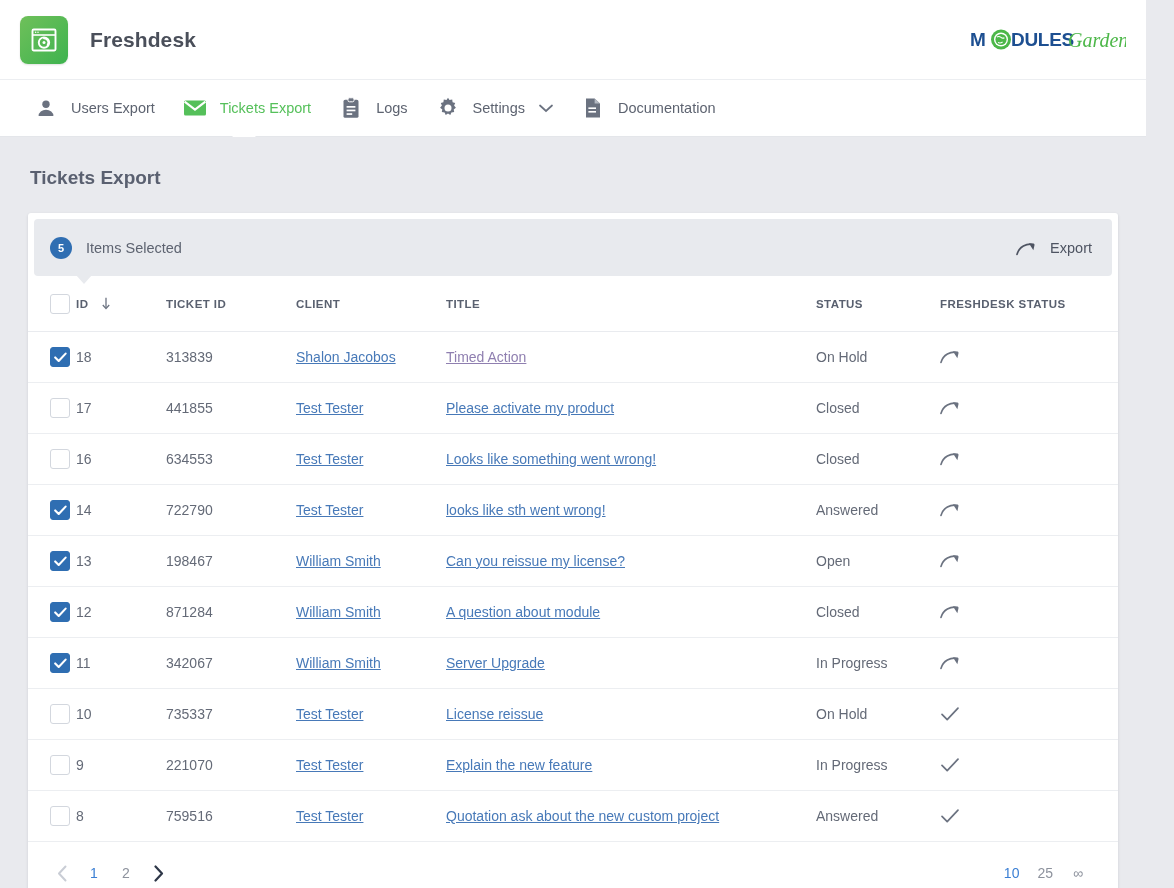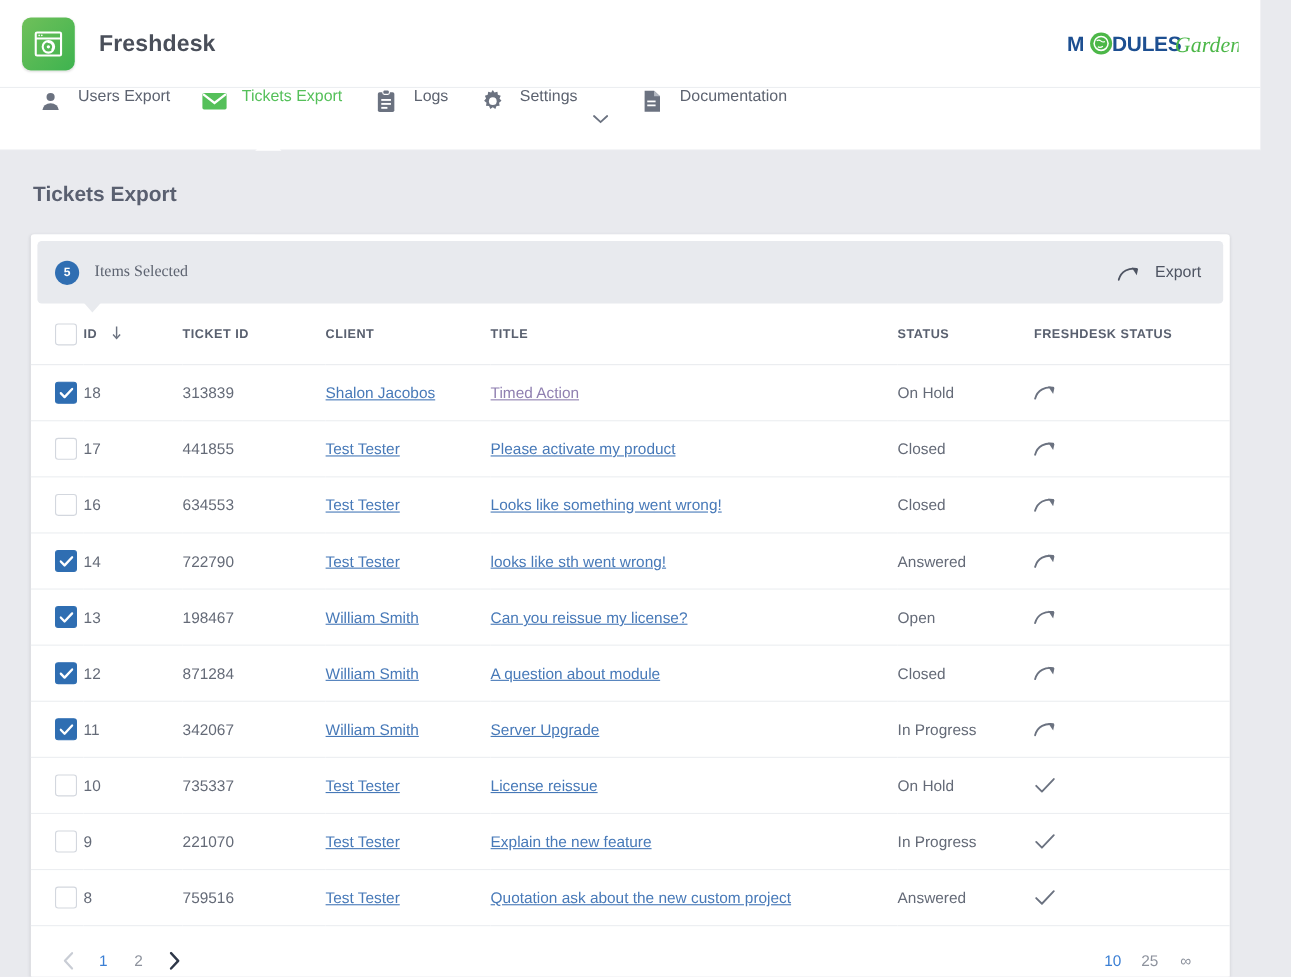"Users Export" .nav-item { align-items: none -> center }
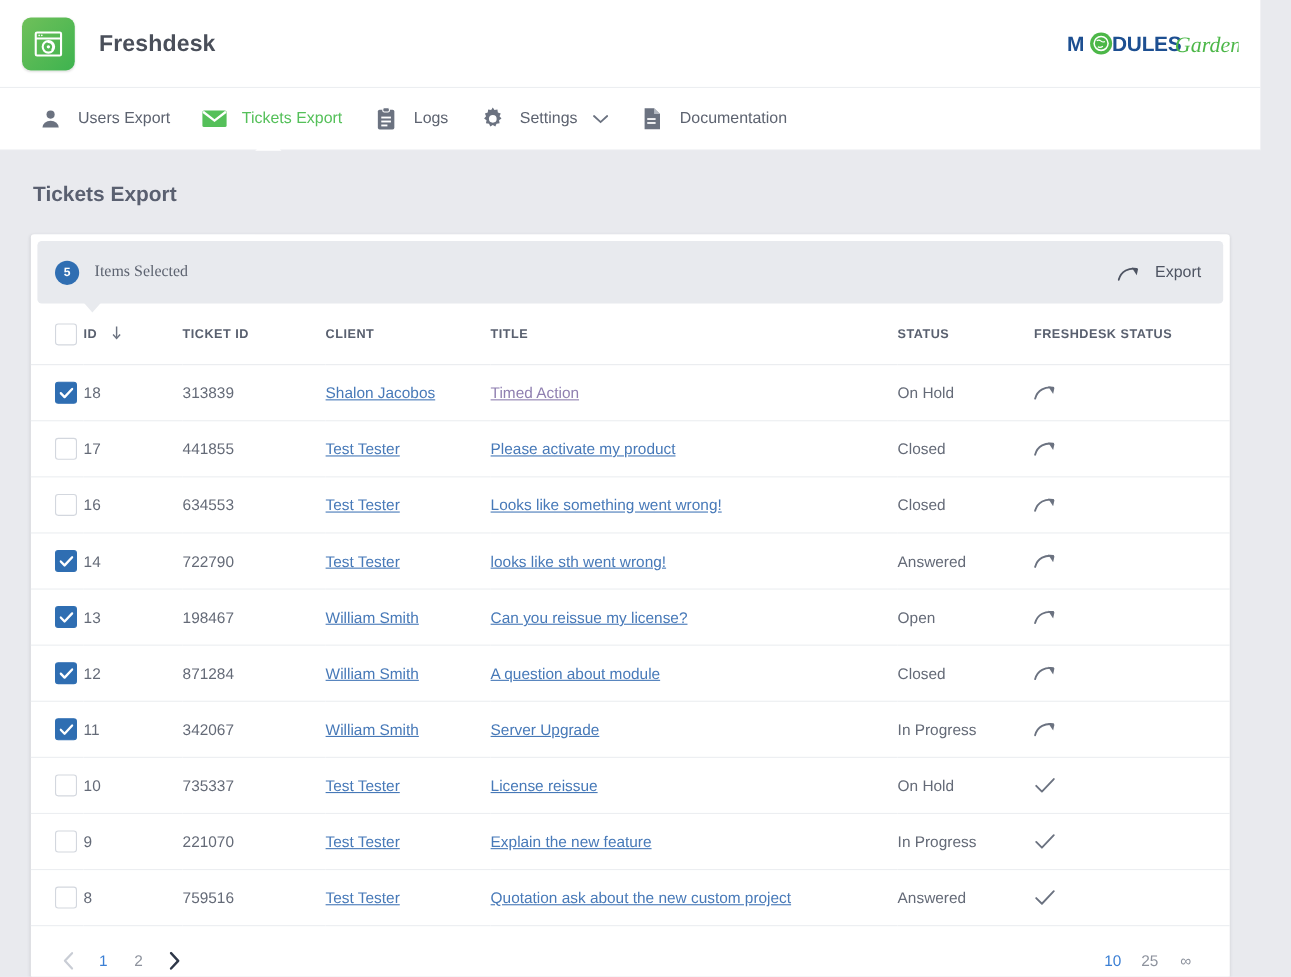"Items Selected" .sel-text { font-family: Liberation Serif, serif -> none }
